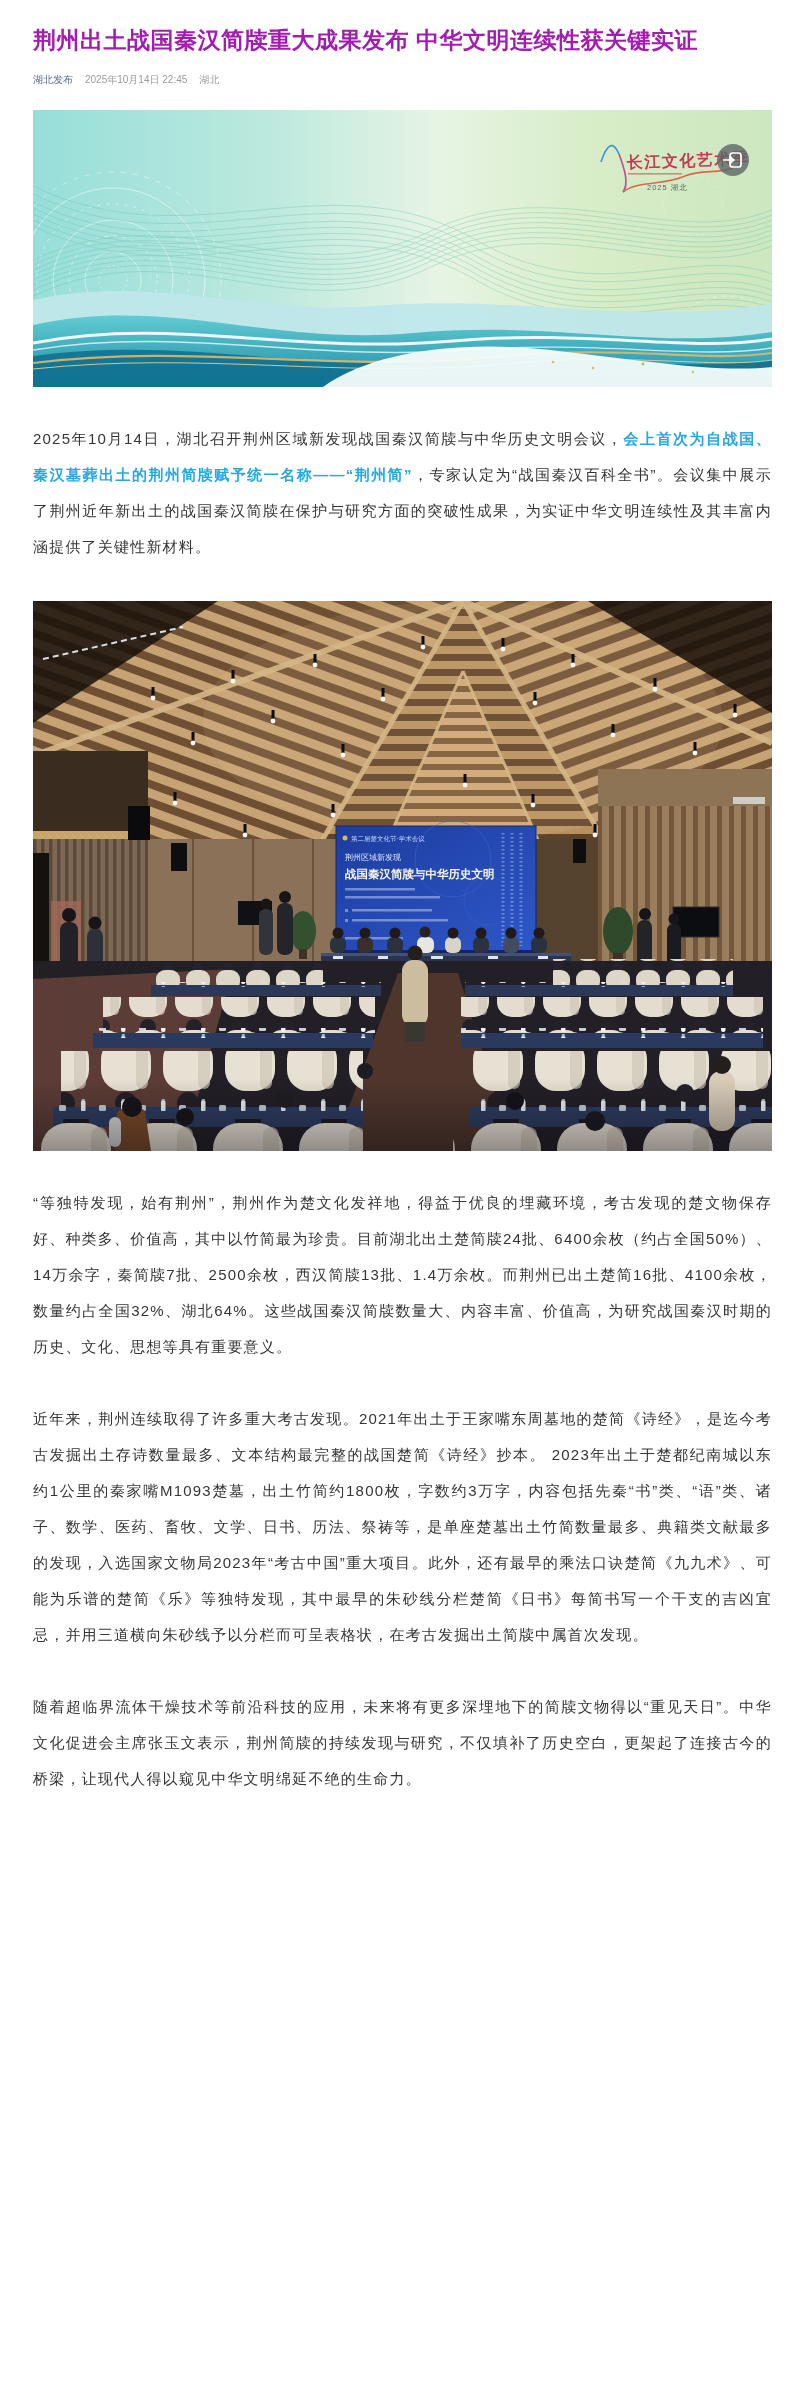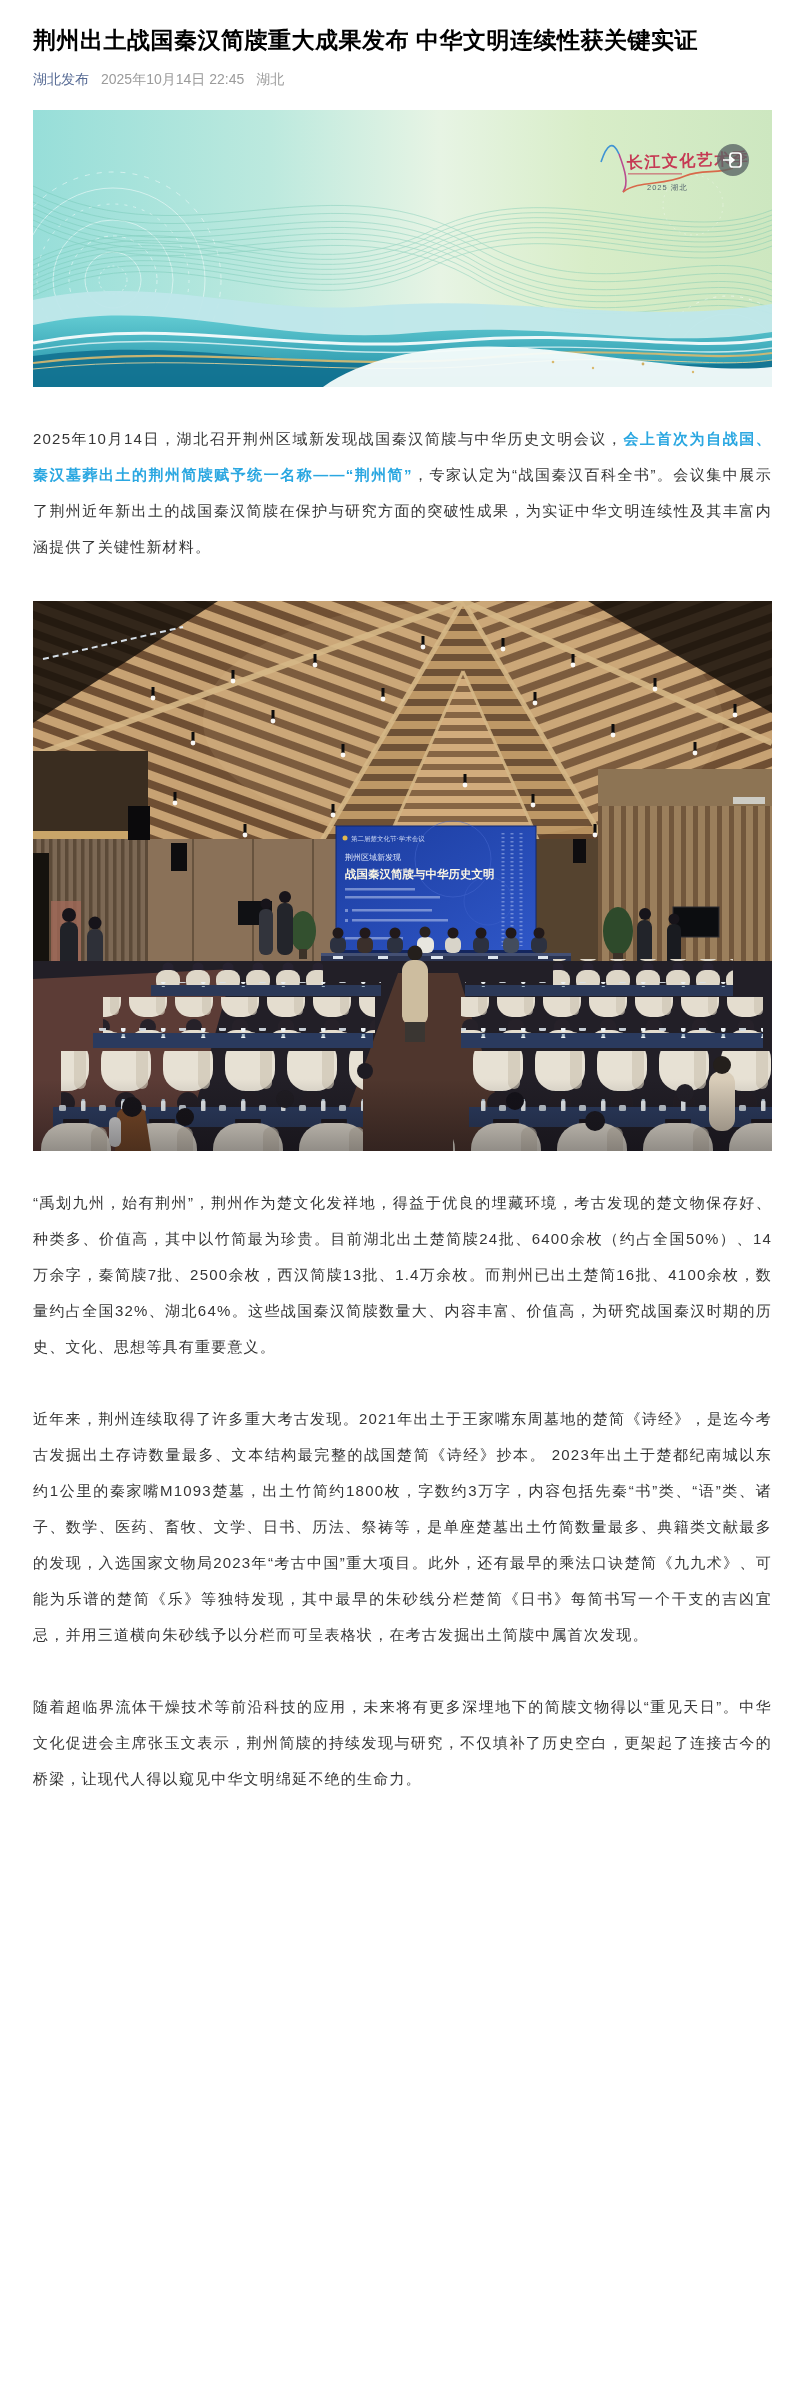"荆州出土战国秦汉简牍重大成果发布 中华文明连续性获关键实证" .title { color: #000000 -> #a21caf }
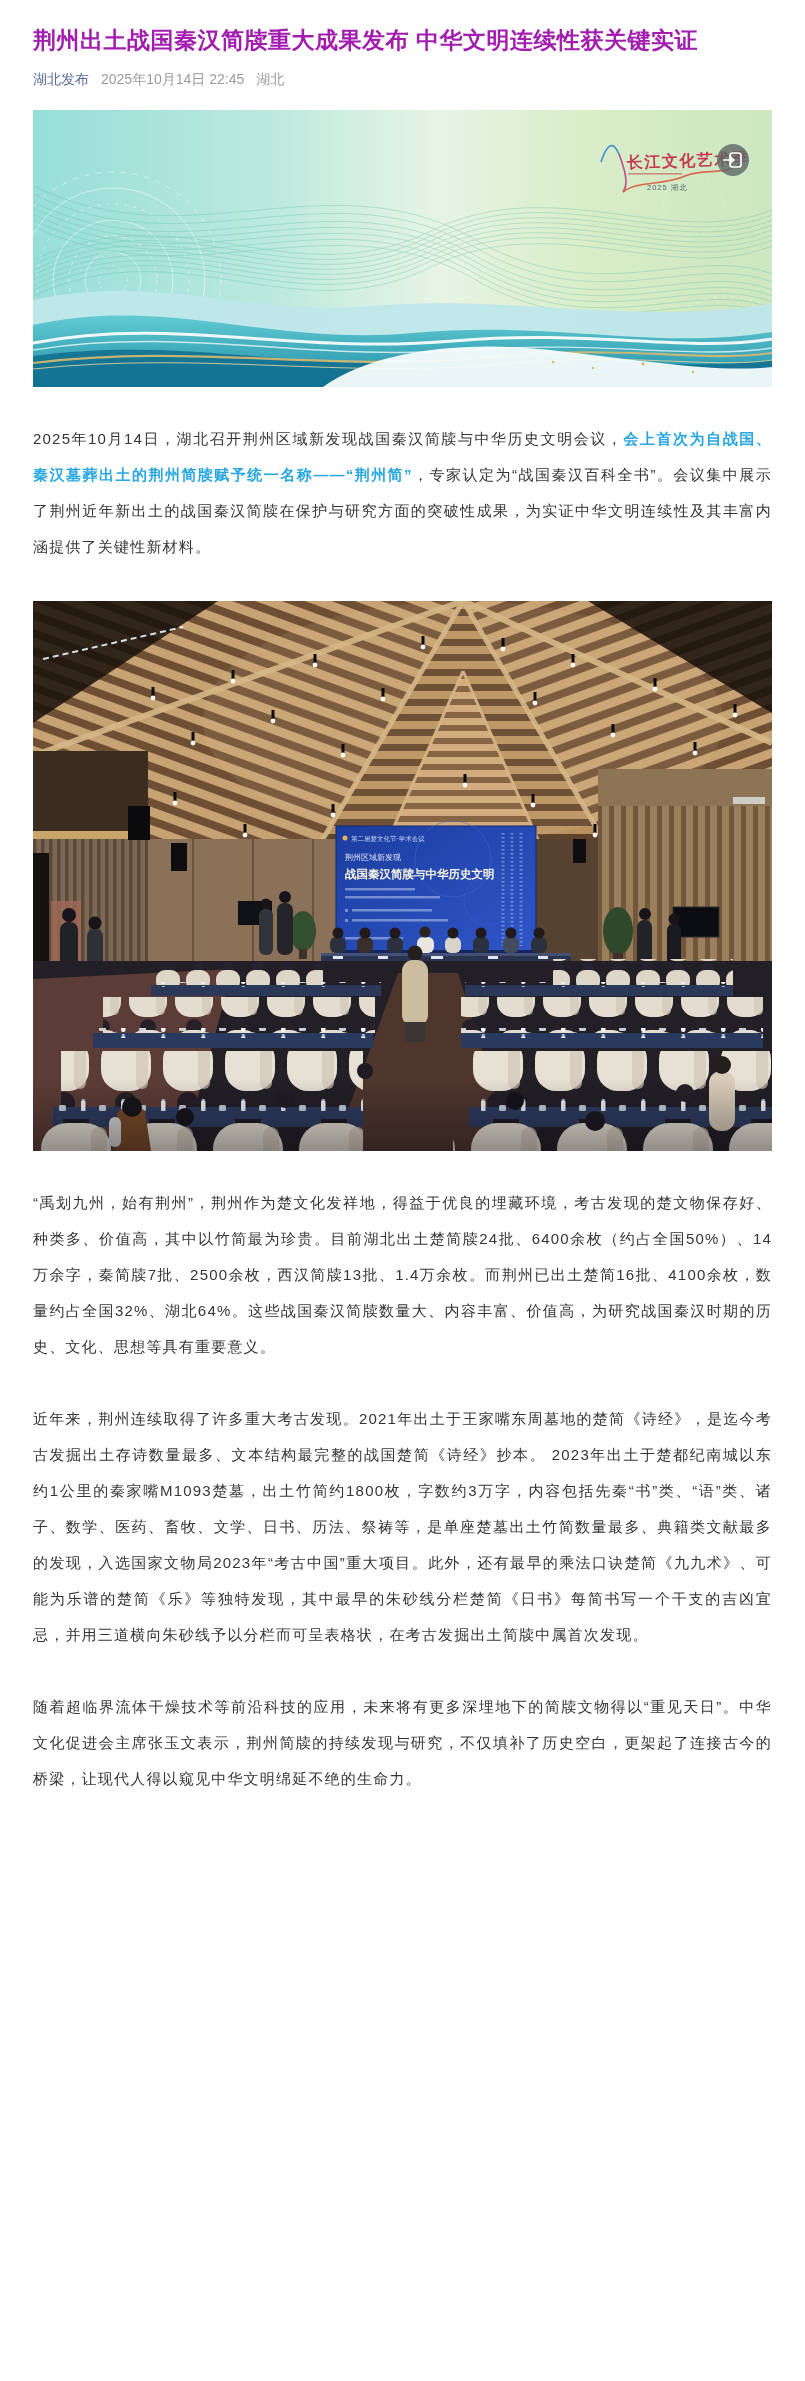"湖北发布" .byline { font-size: 14px -> 10px }
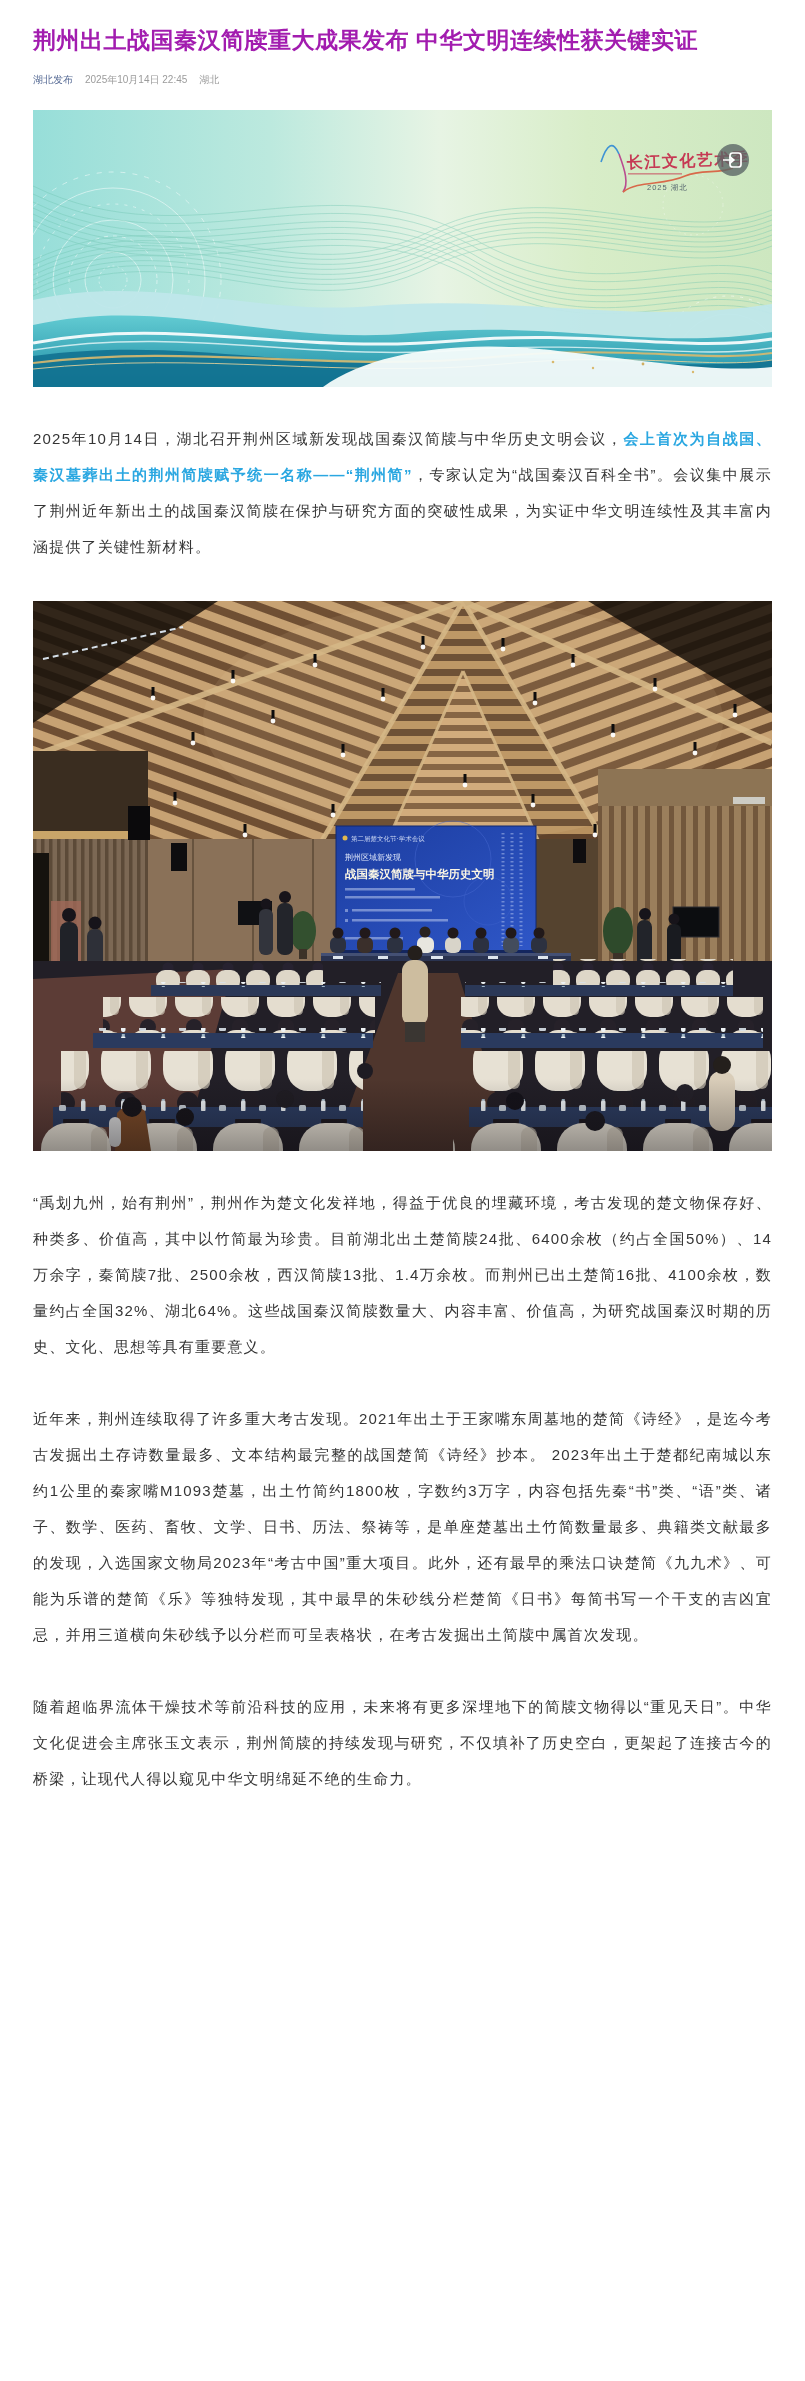"“禹划九州，始有荆州”，荆州作为楚文化发祥地，得益于优良的埋藏环境，考古发现的楚" p.para { text: 禹划九州 -> 等独特发现 }
